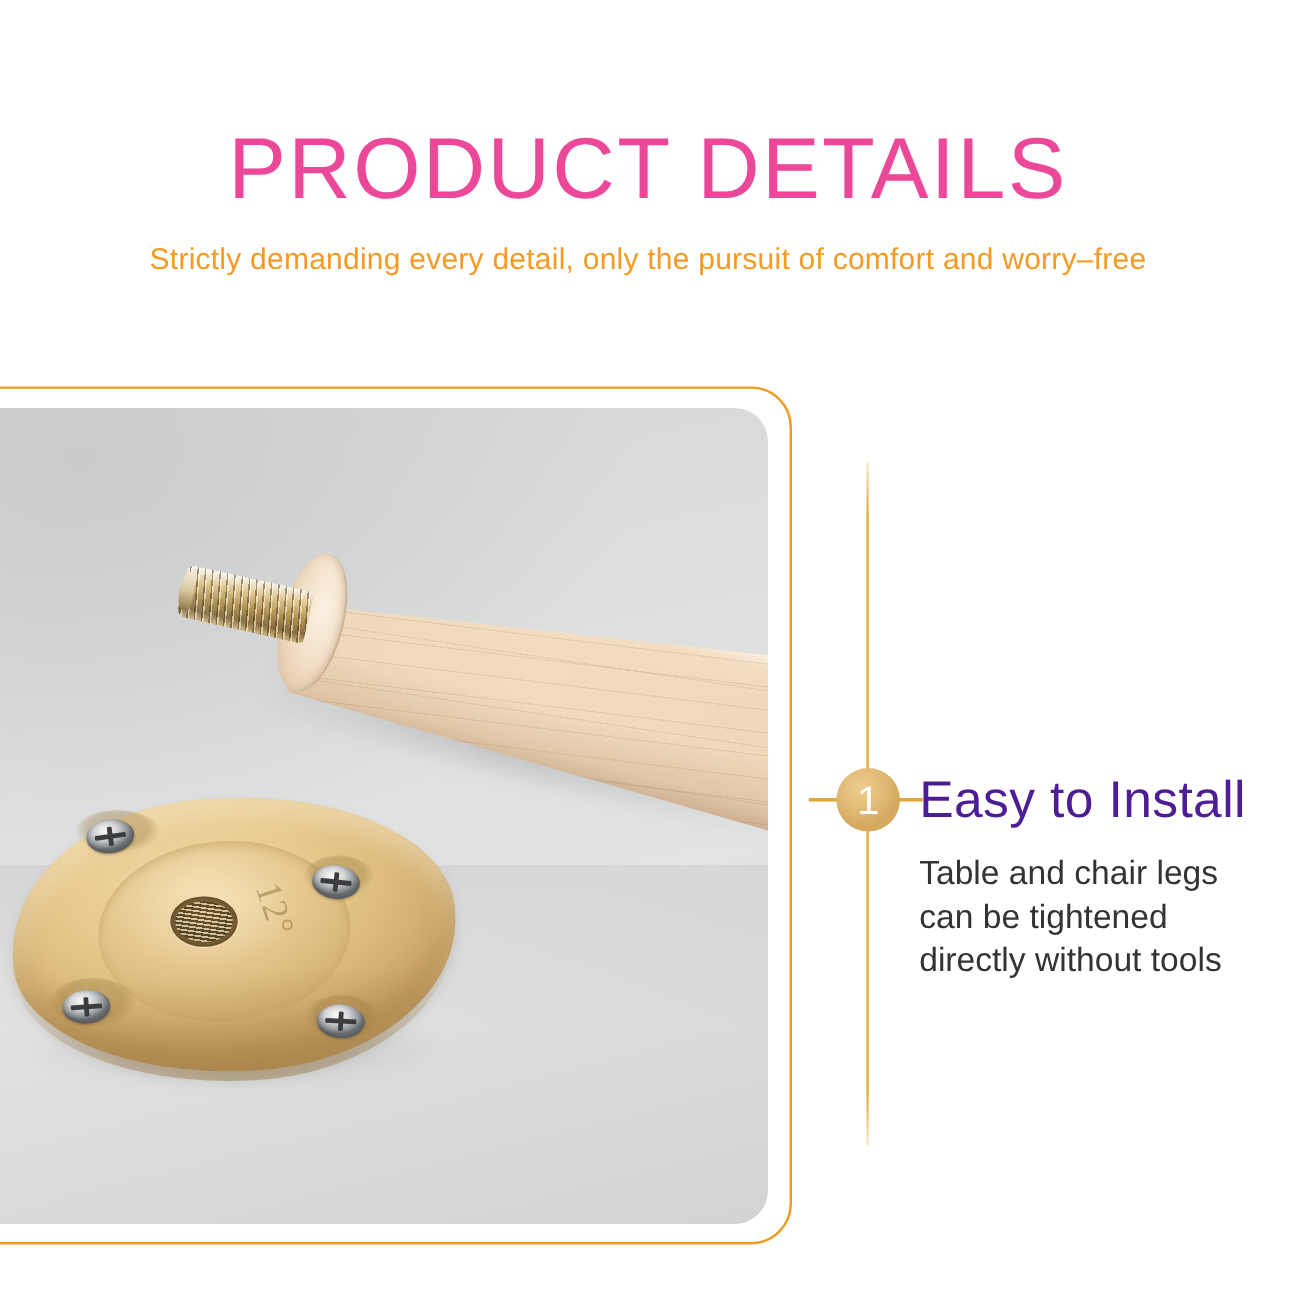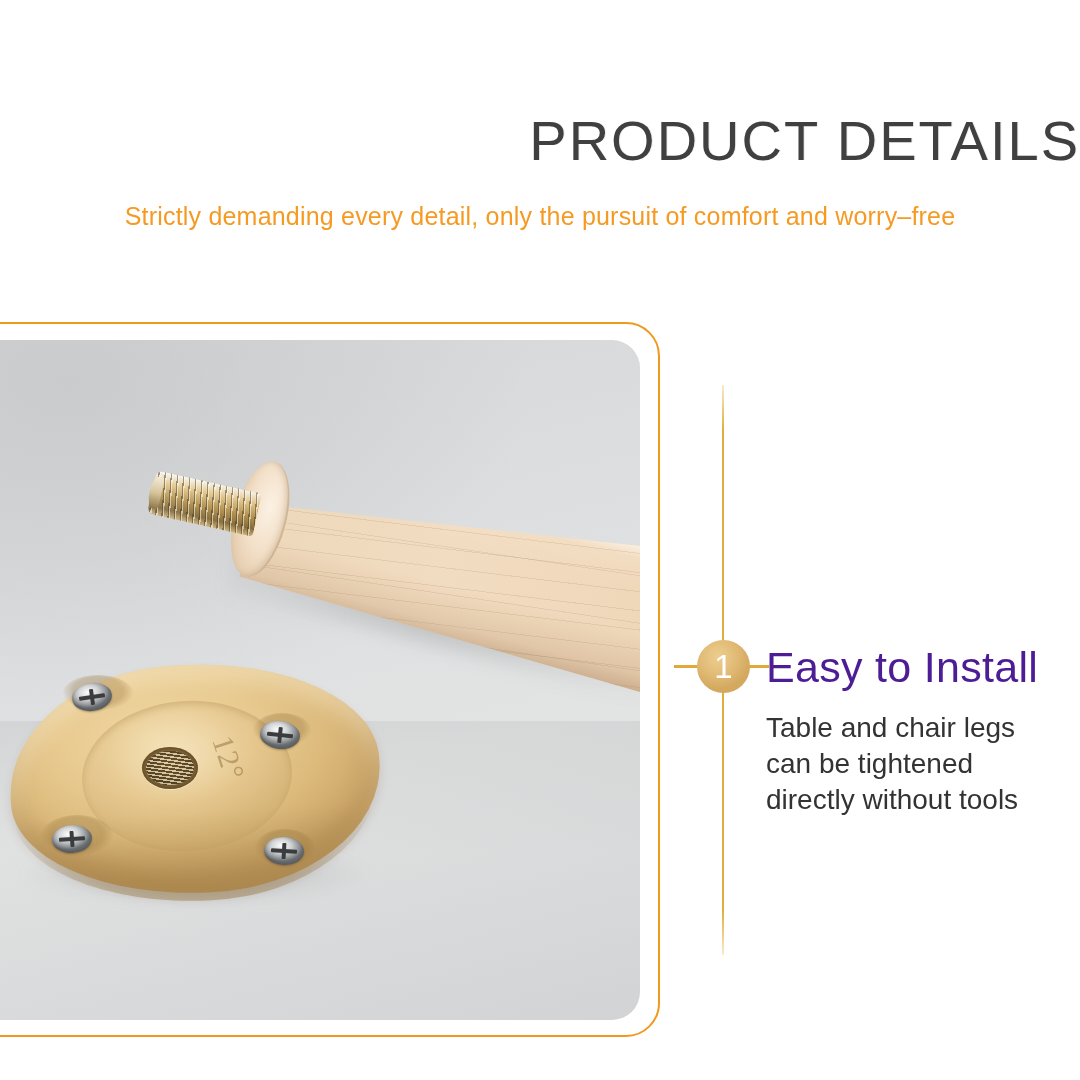"PRODUCT DETAILS" #page-title { color: #404040 -> #ec4899; font-size: 56px -> 72px; text-align: right -> center }
